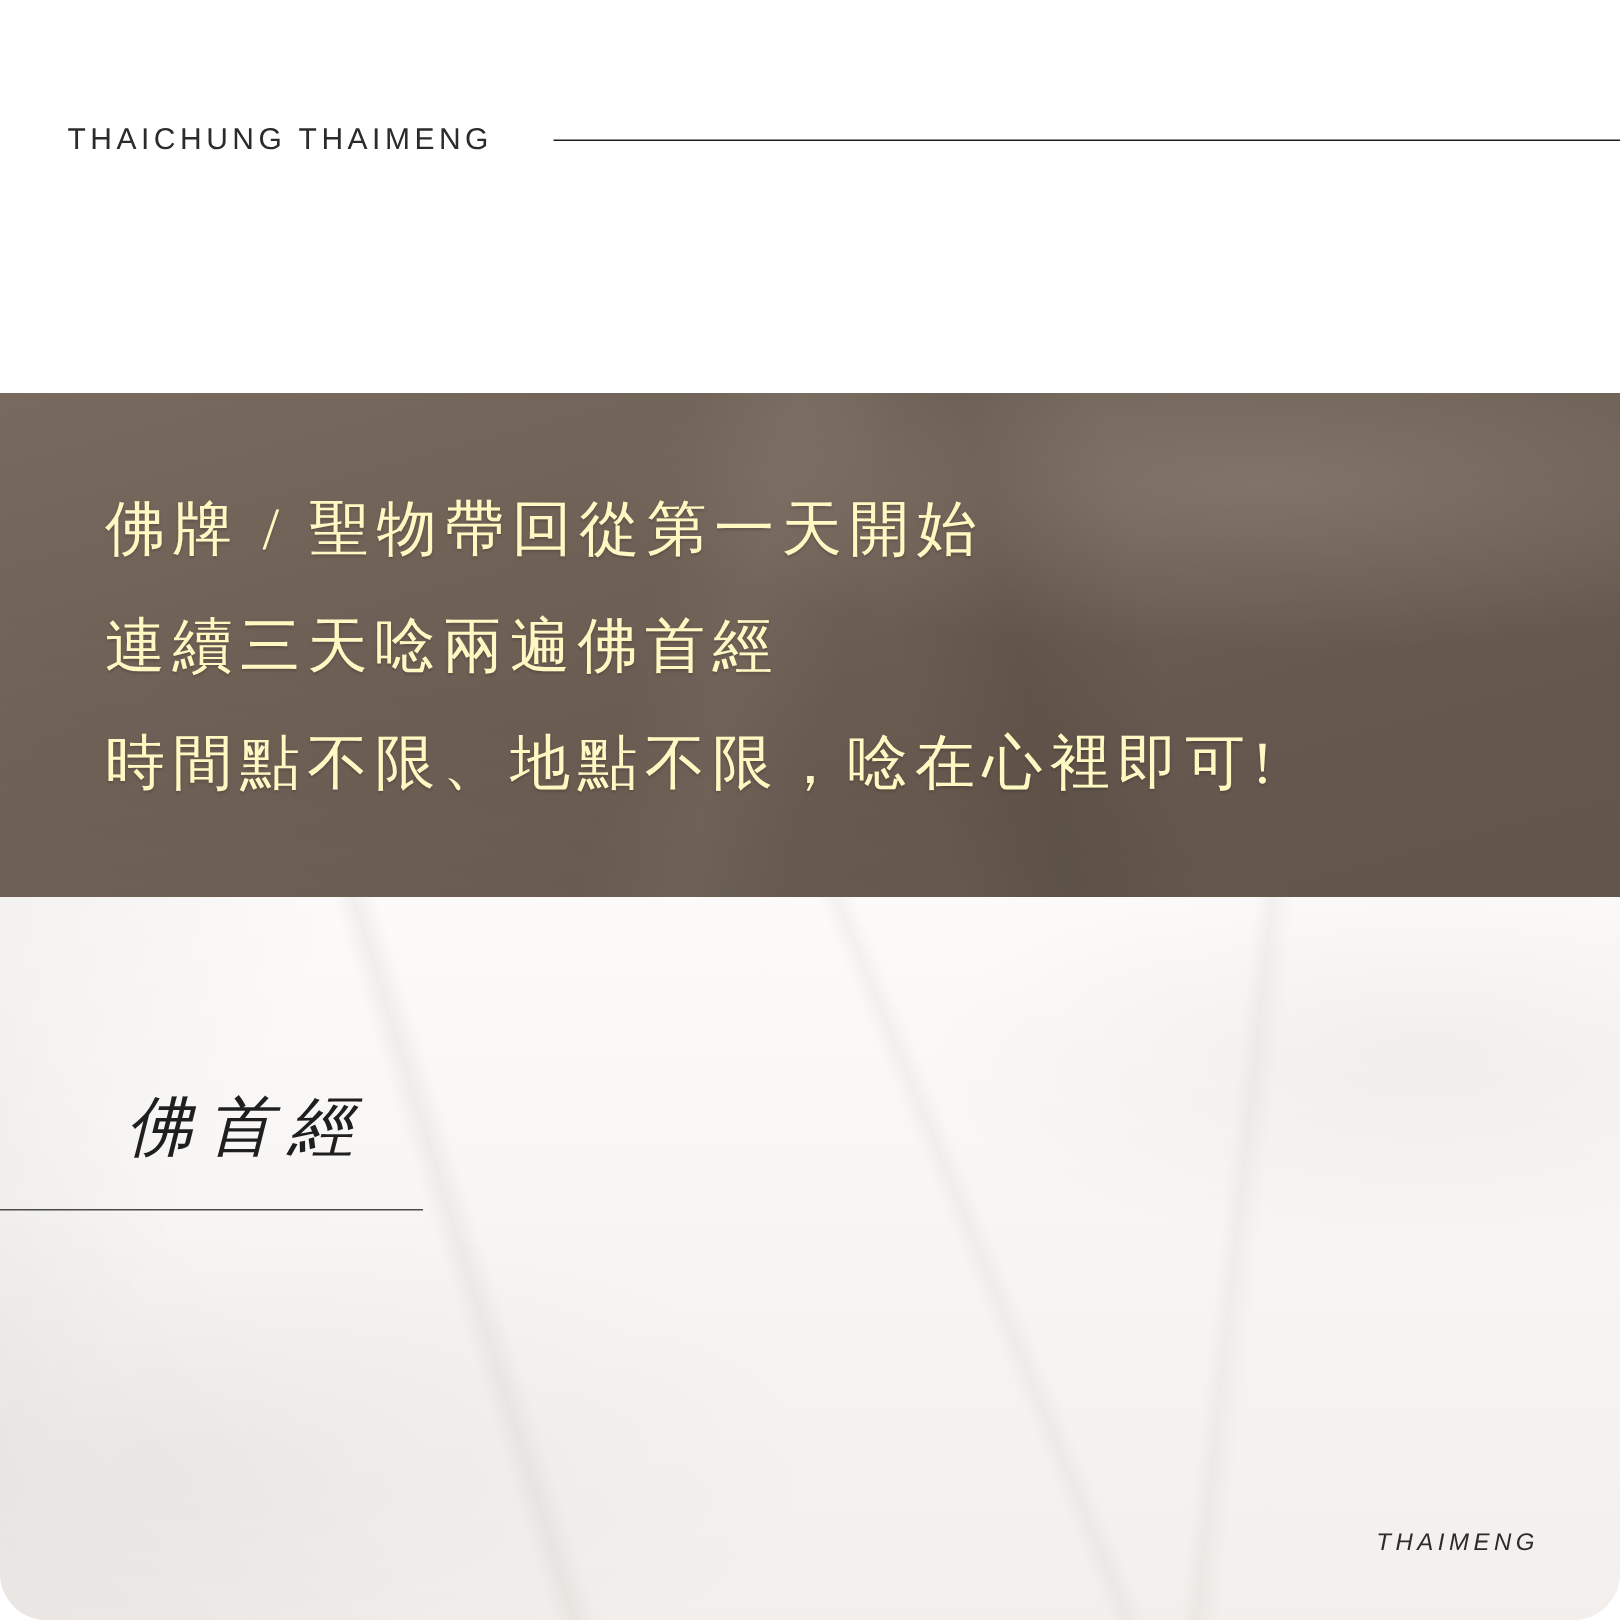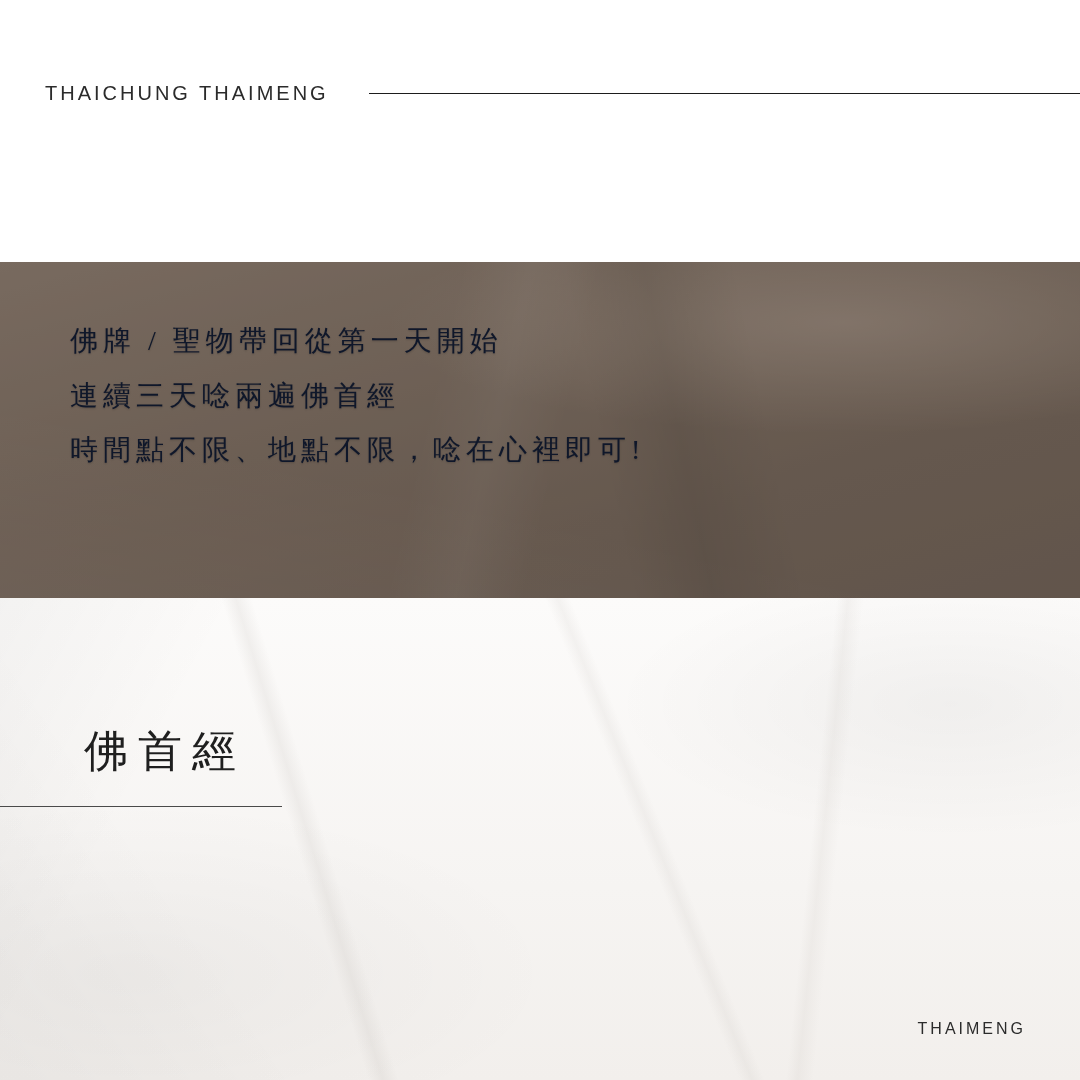"THAICHUNG THAIMENG" .poster { border-radius: none -> 31px }
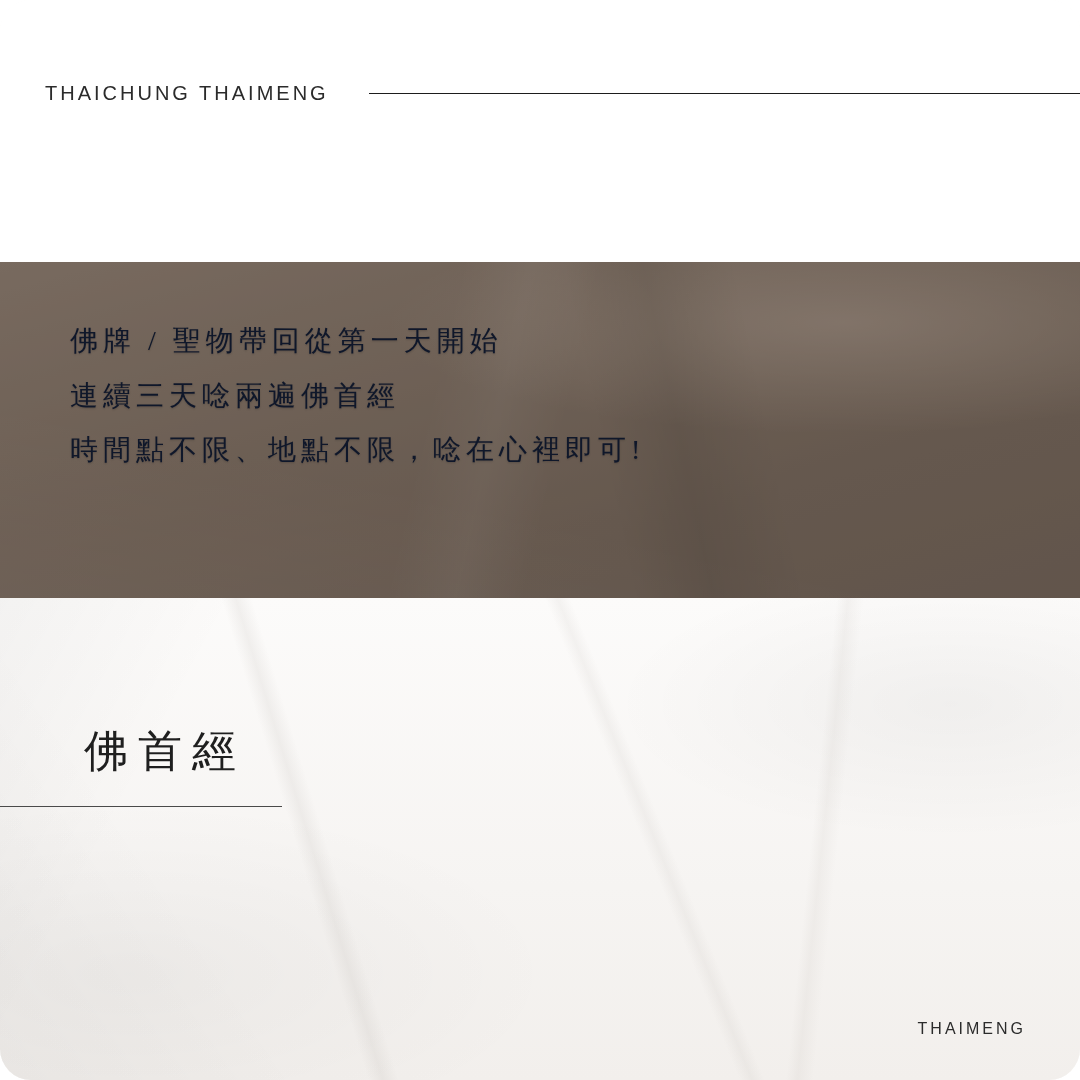"佛牌 / 聖物帶回從第一天開始" .banner-line { color: #0f172a -> #fef9c3; font-size: 28px -> 40px }
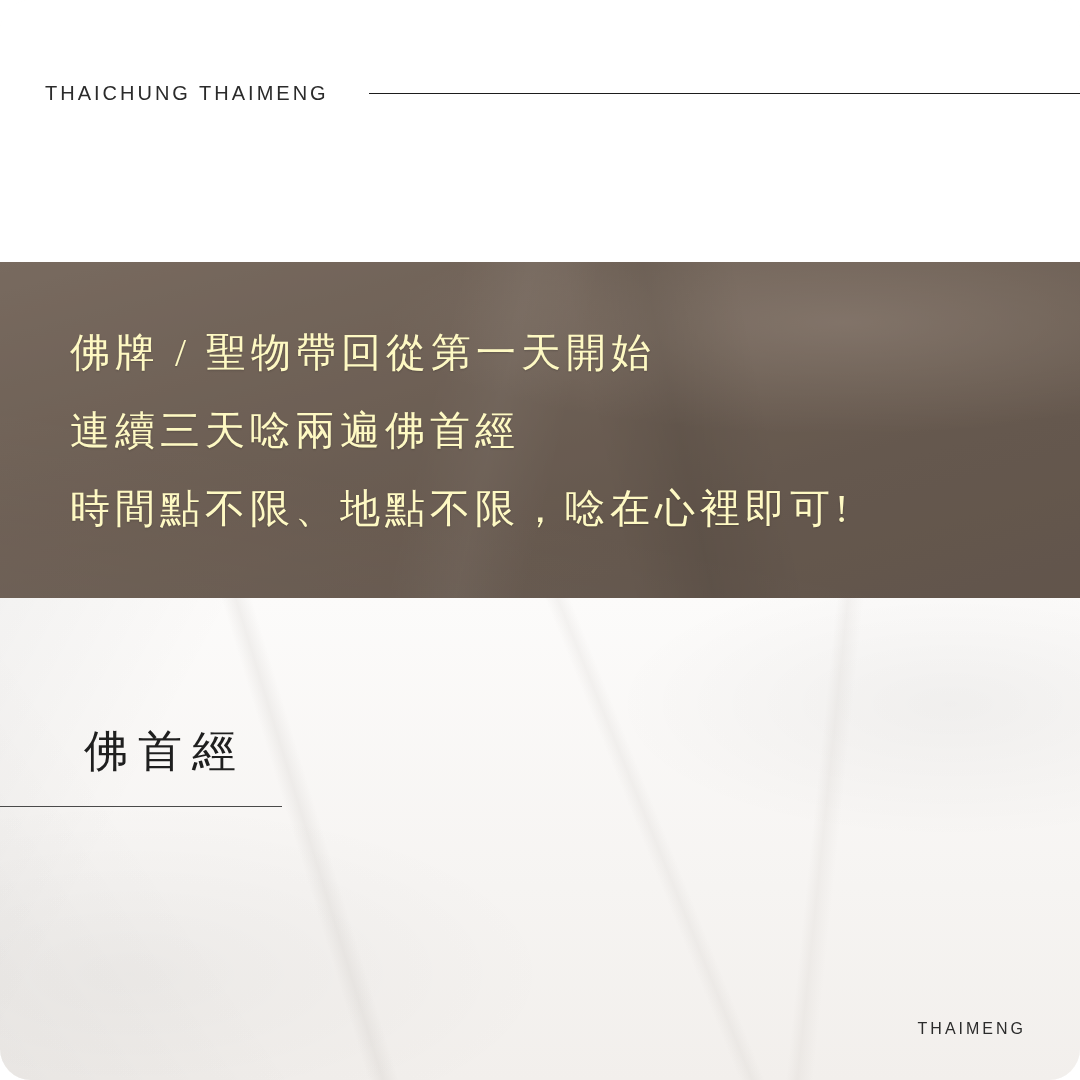"佛首經" .lower { font-style: none -> italic }
